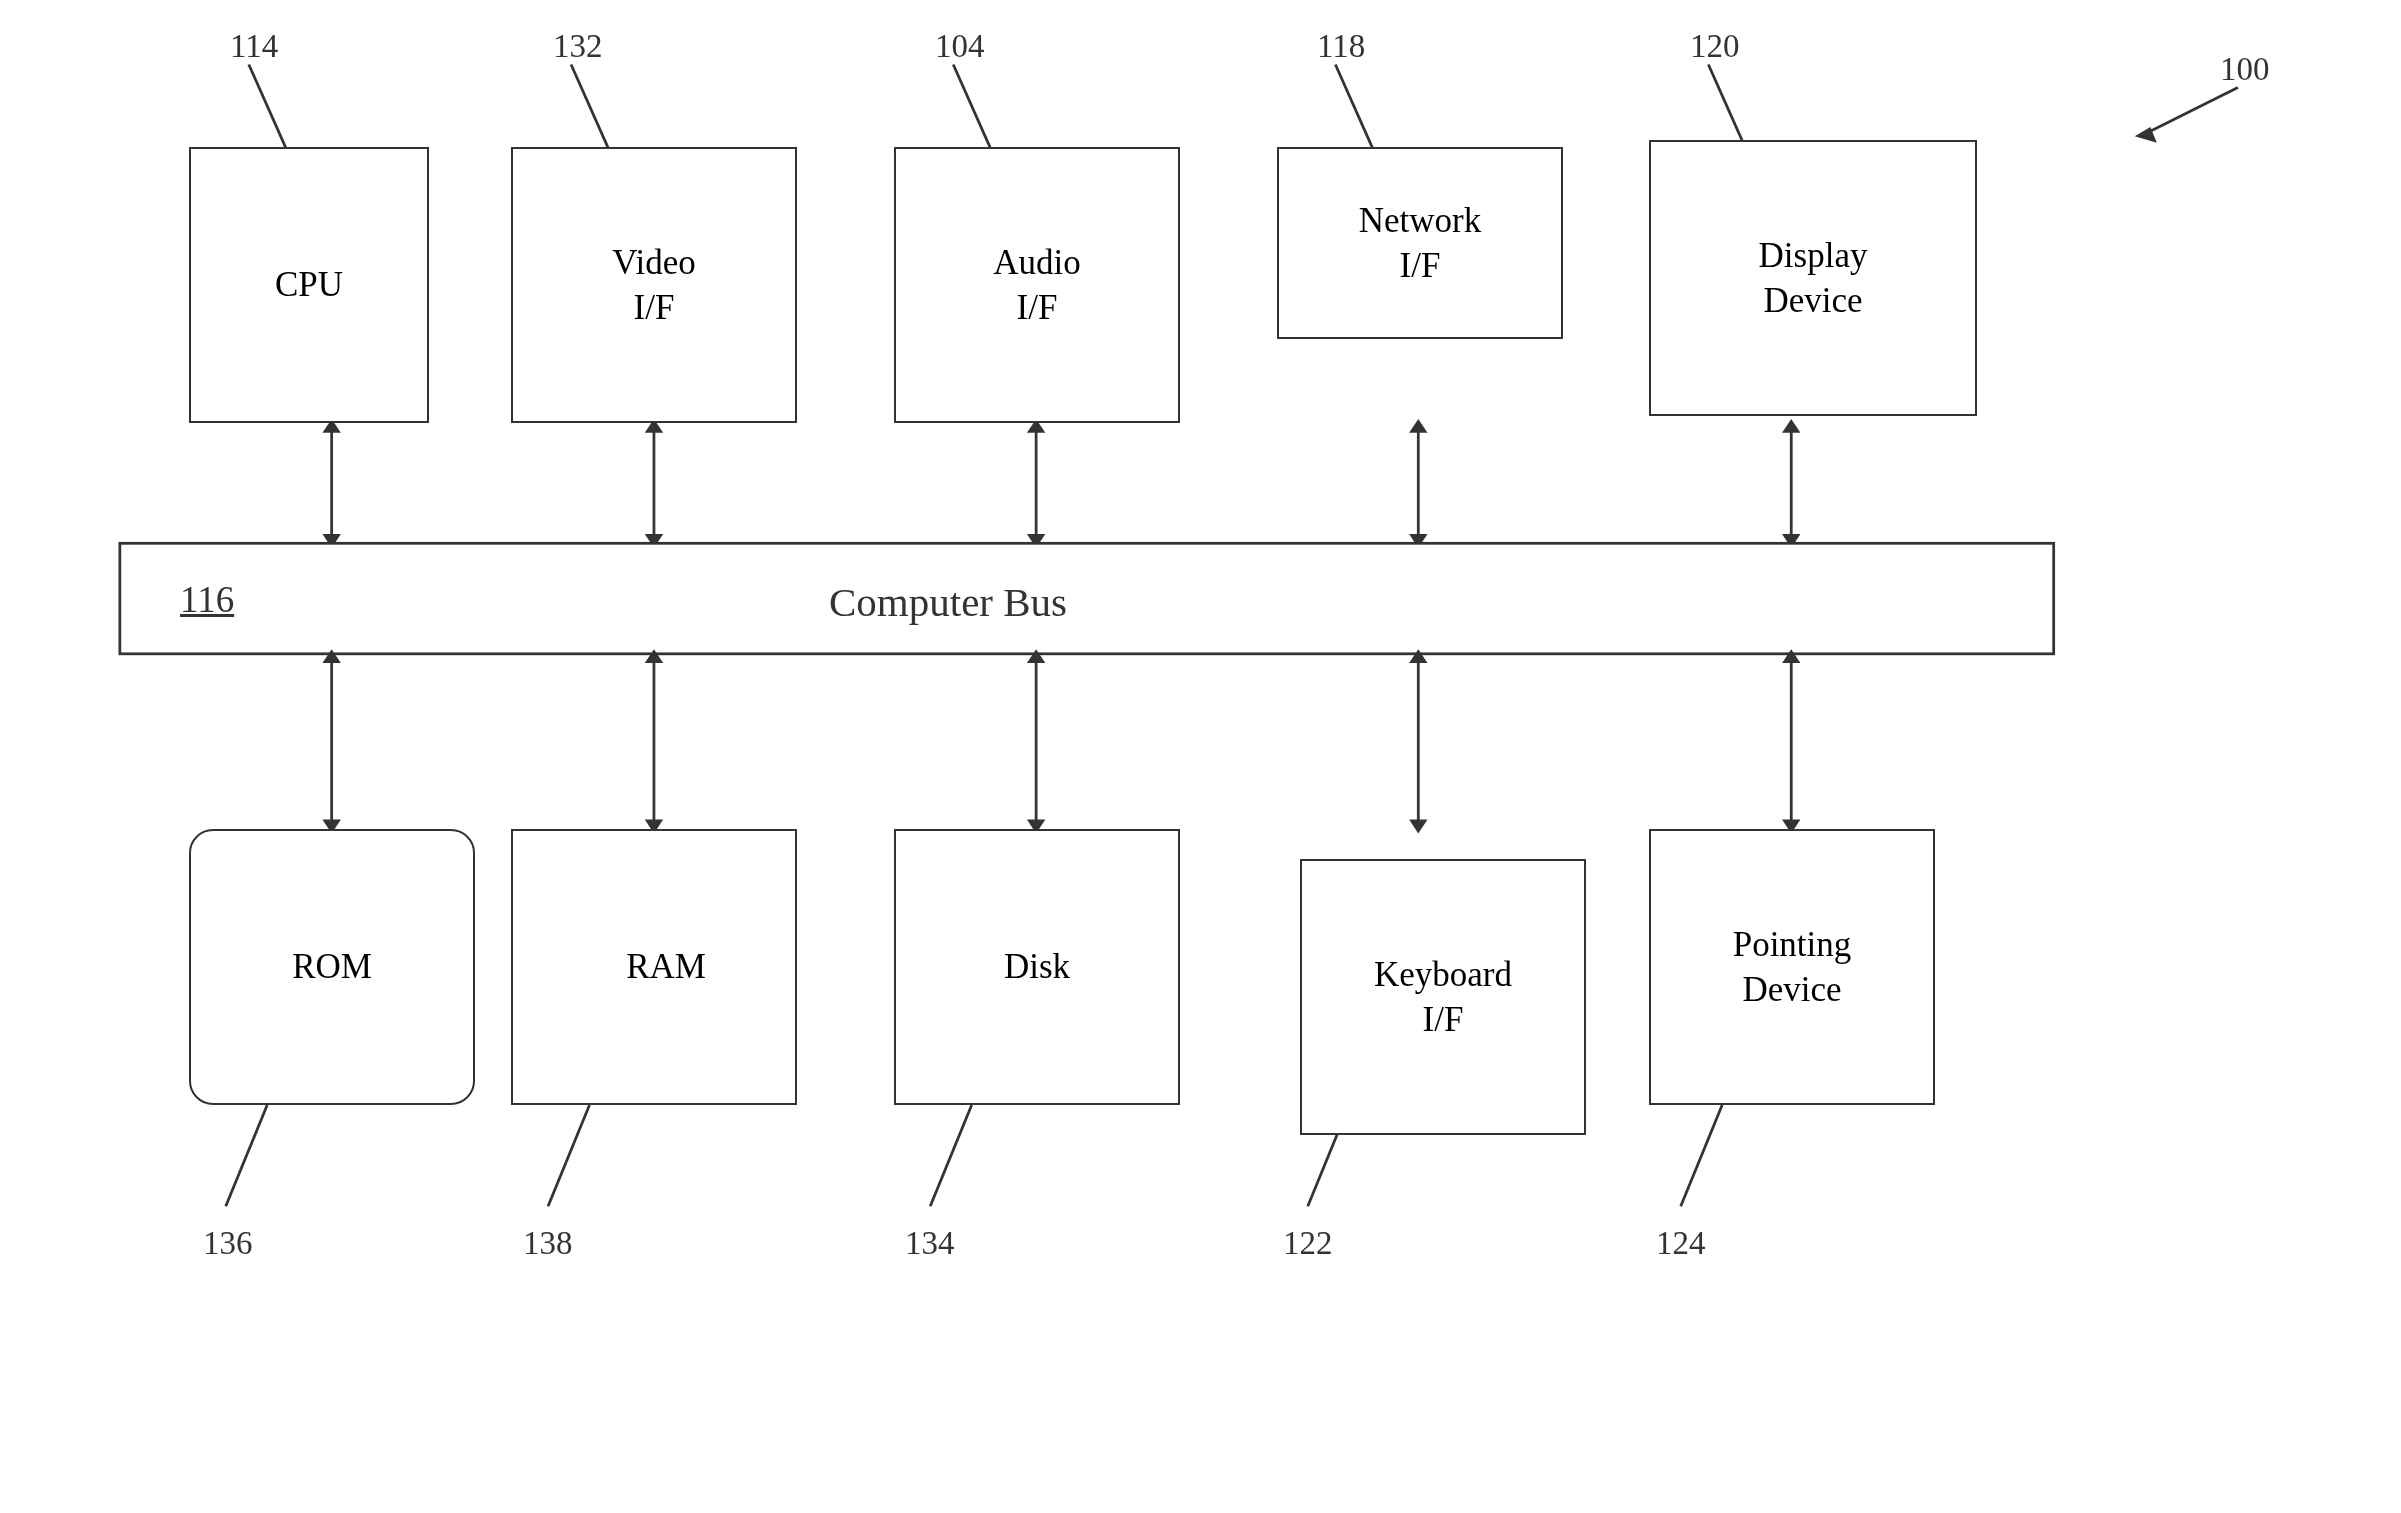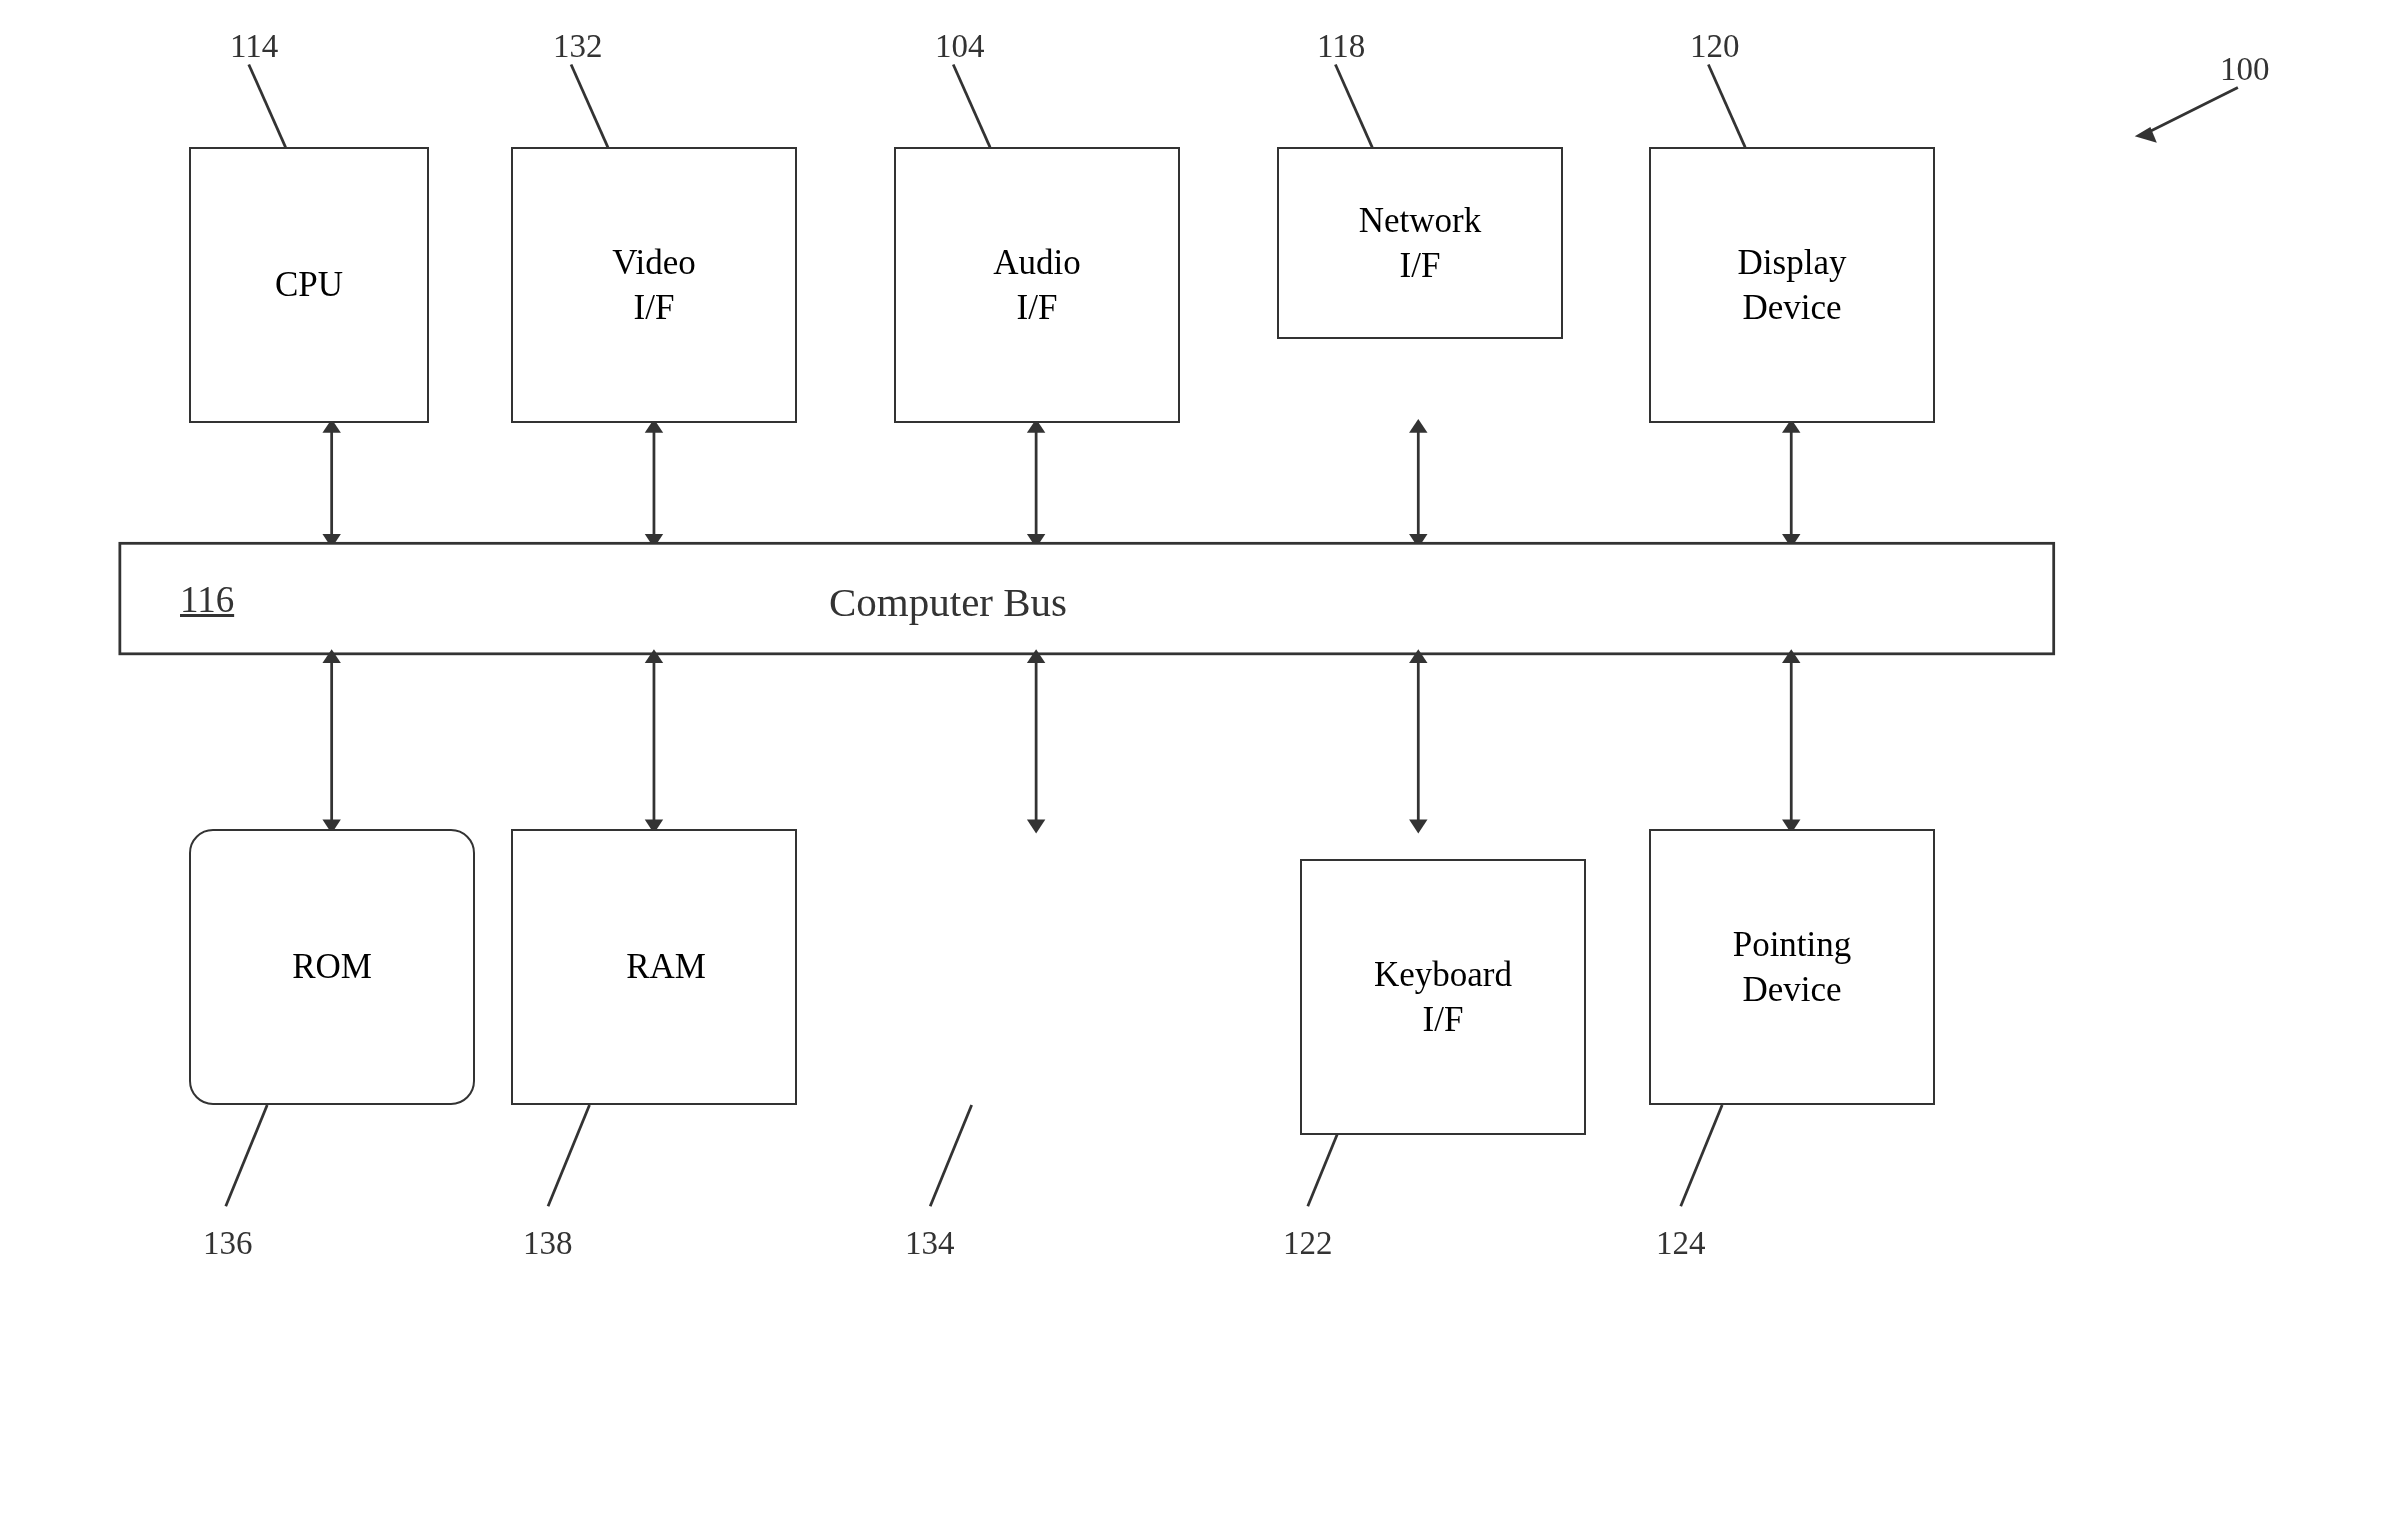"Display" div.component-box { top: 147px -> 140px; width: 286px -> 328px }
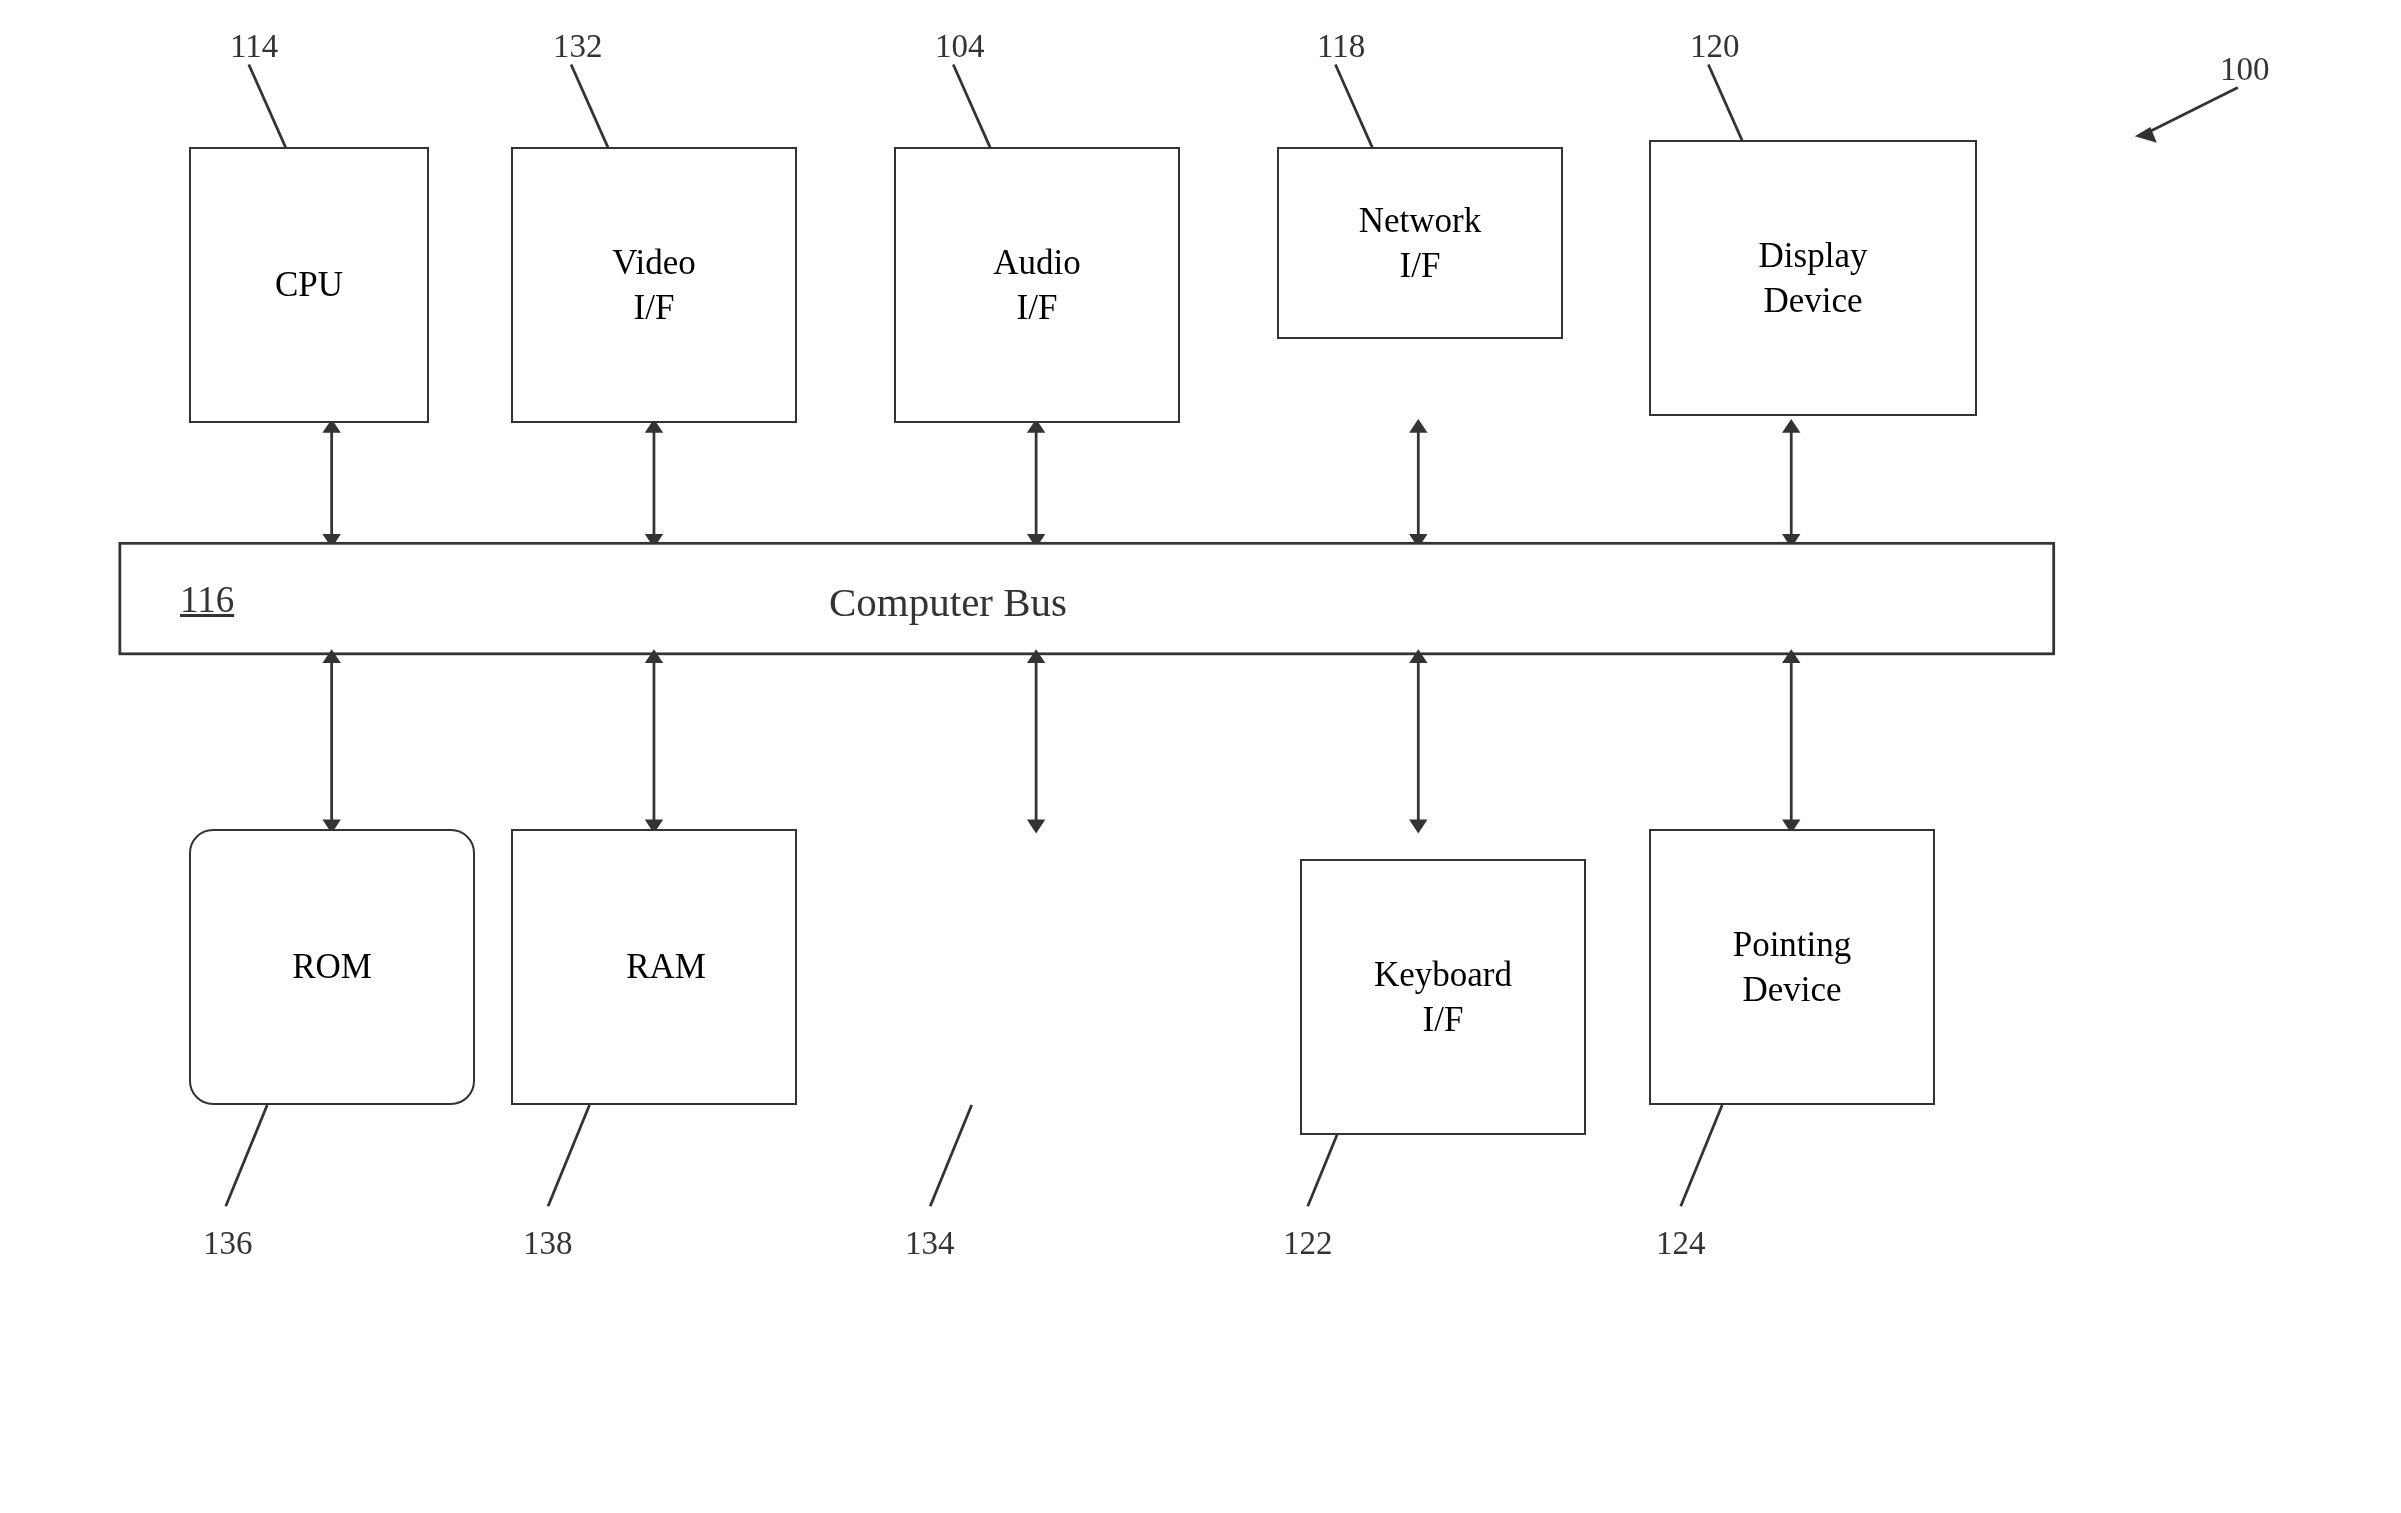"Disk" div.component-box { html: none -> <div>Disk</div> }
